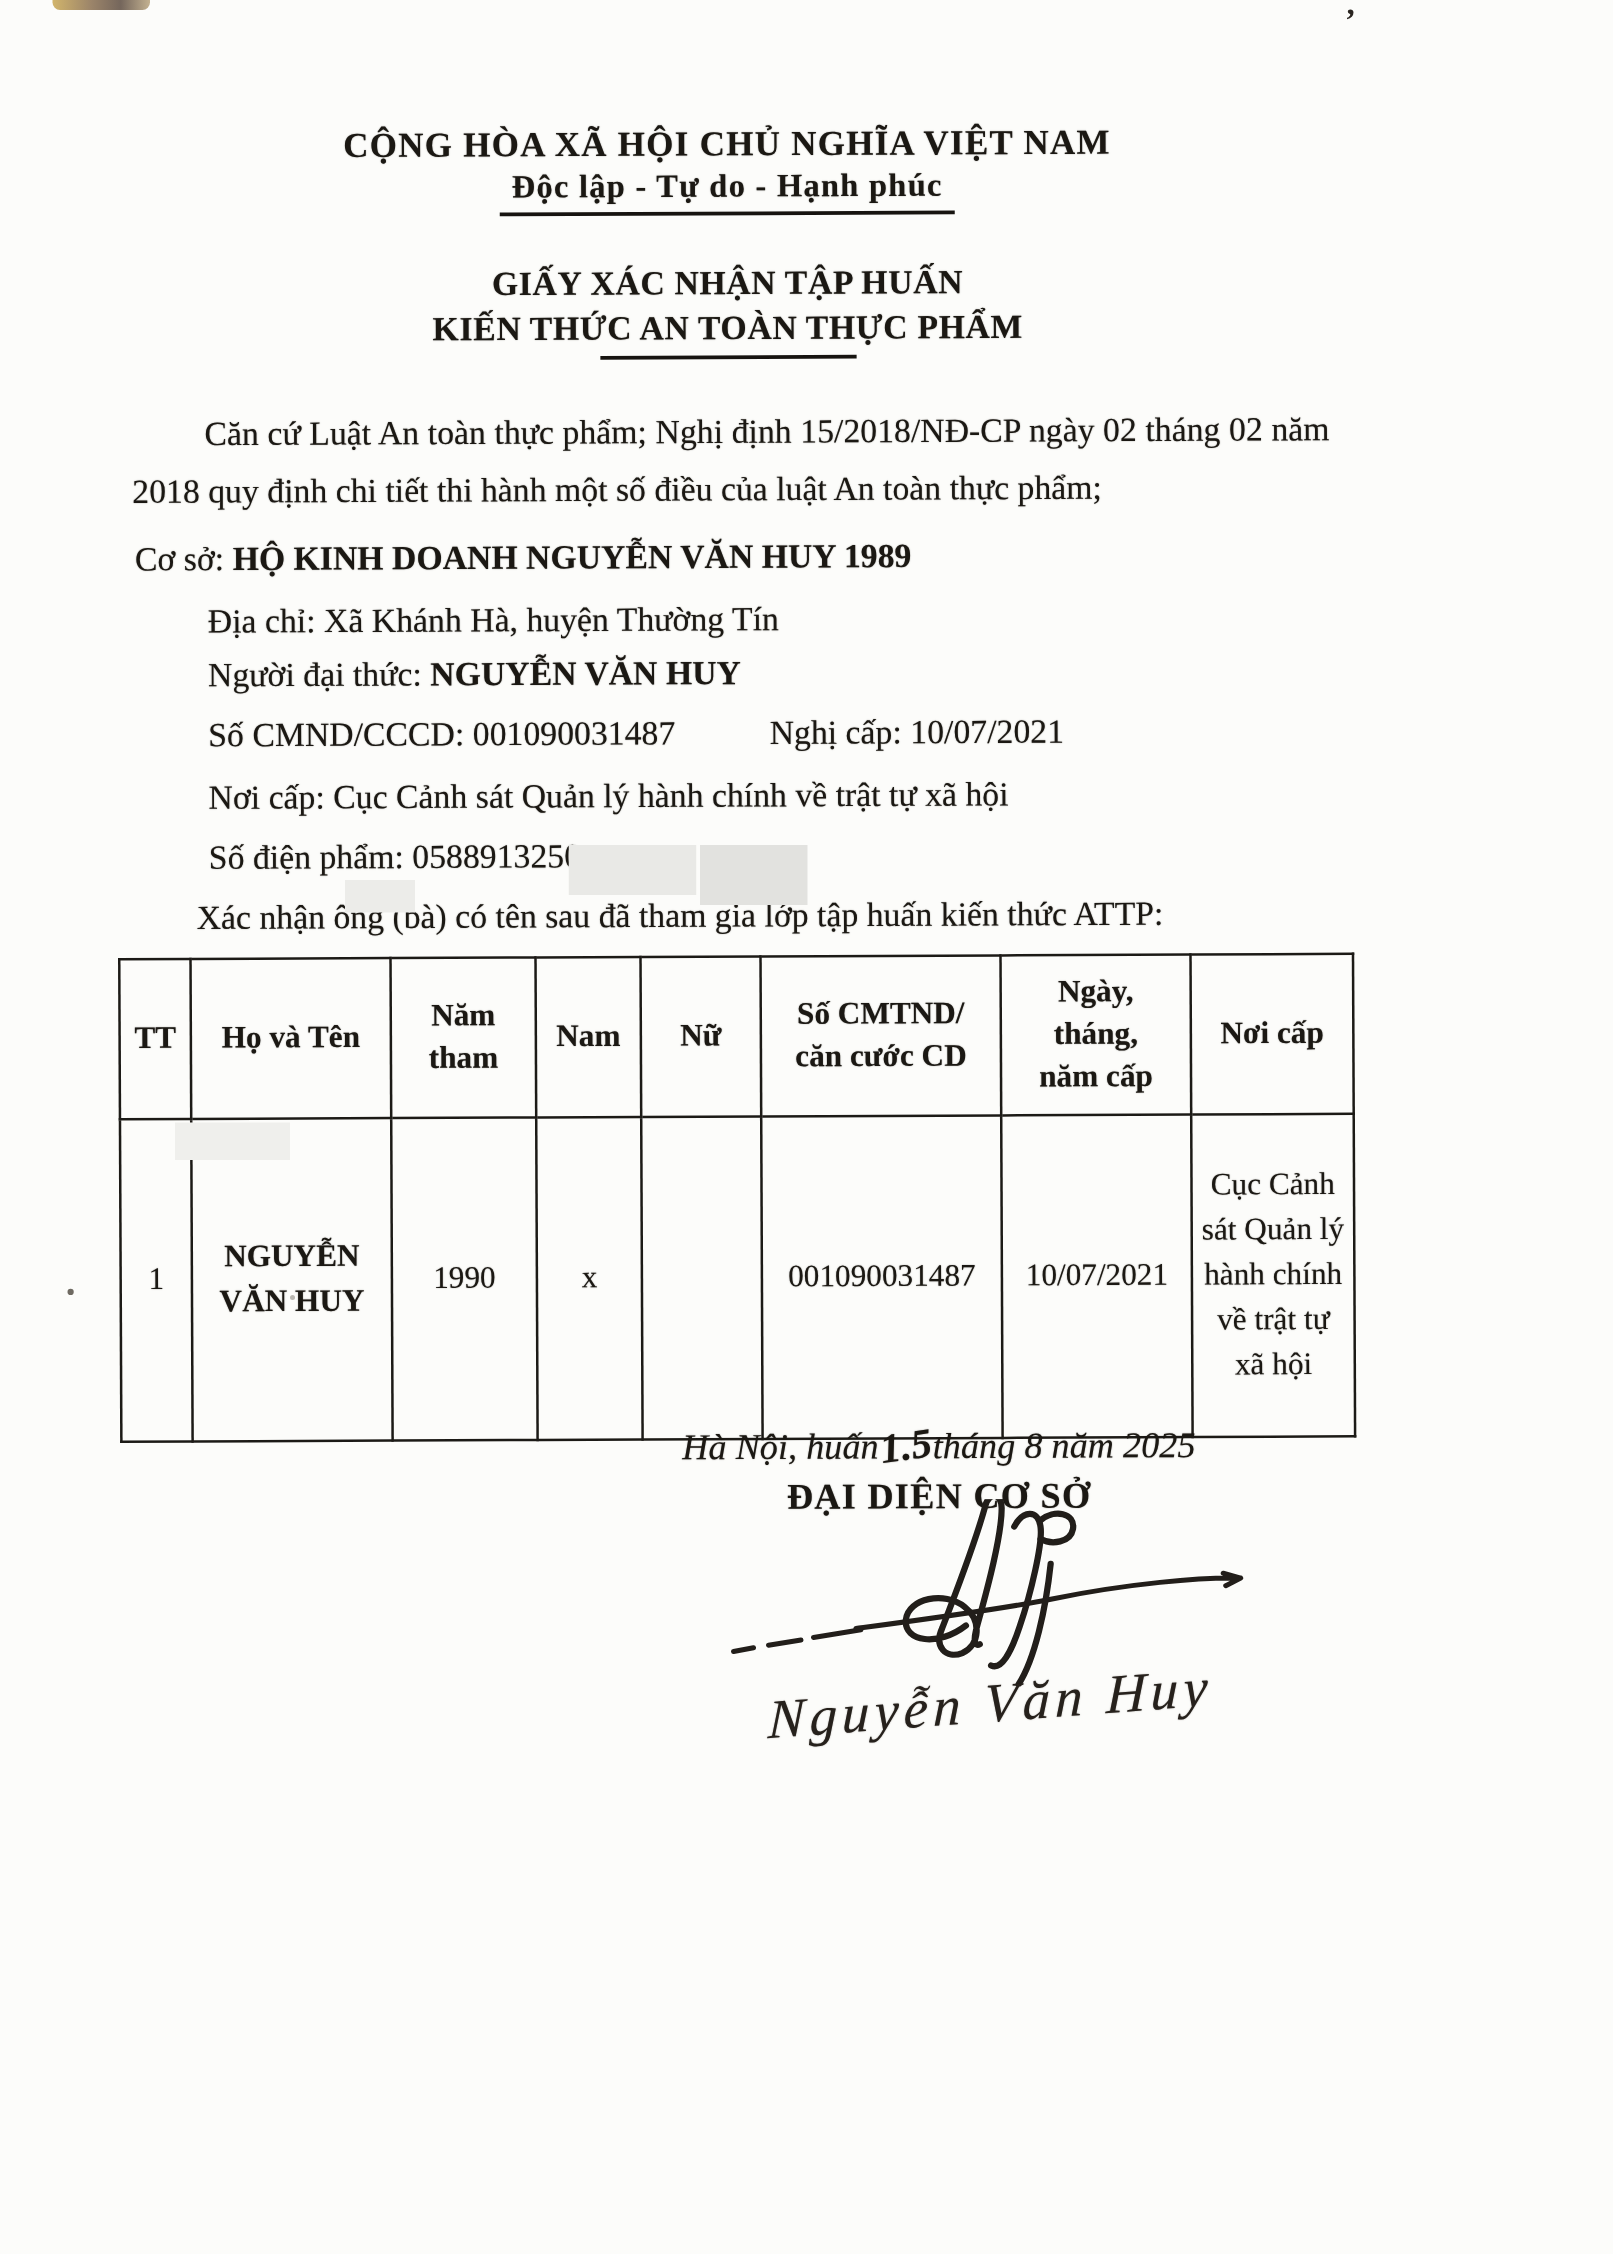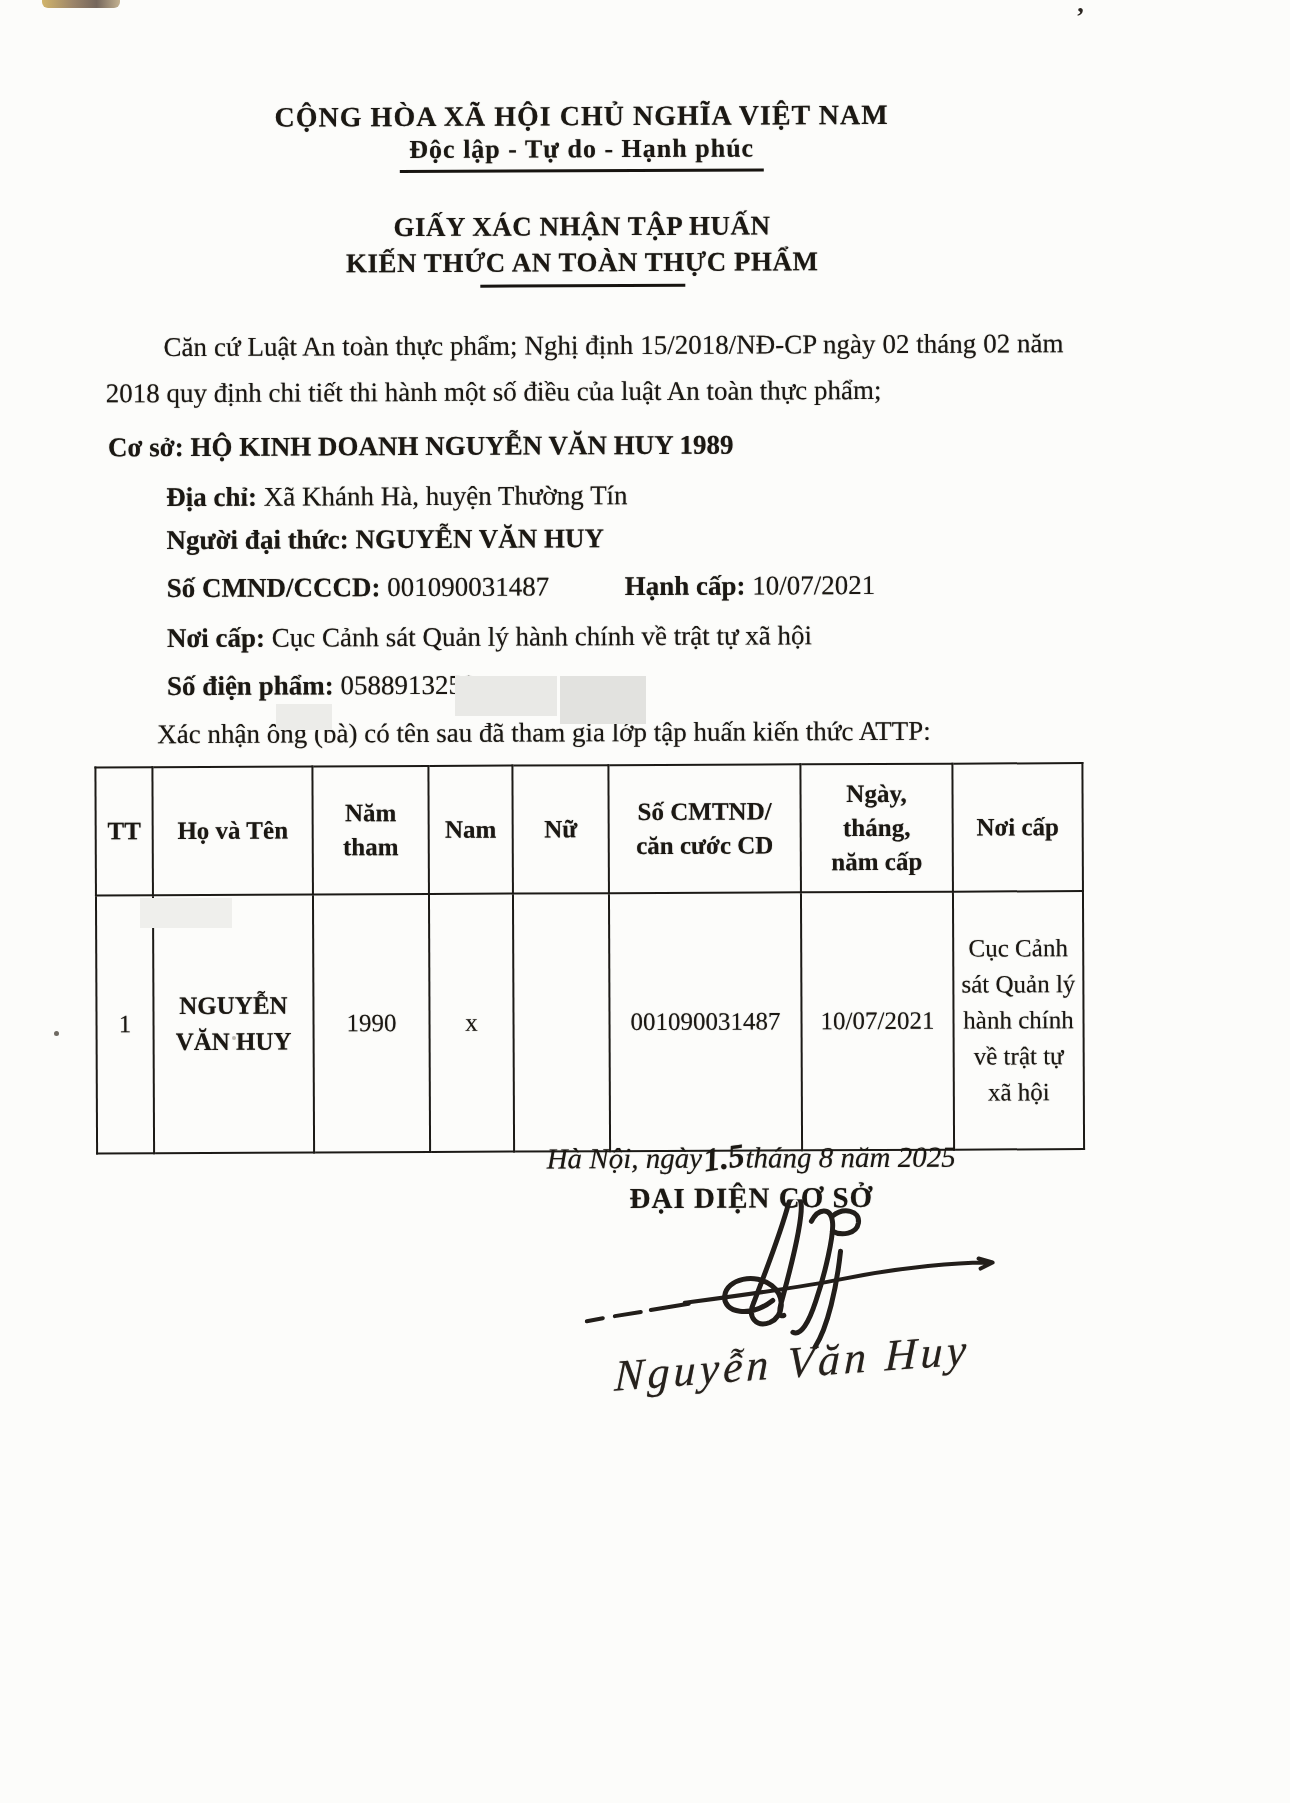"Cơ sở:" .fline .lbl { font-weight: bold -> normal }
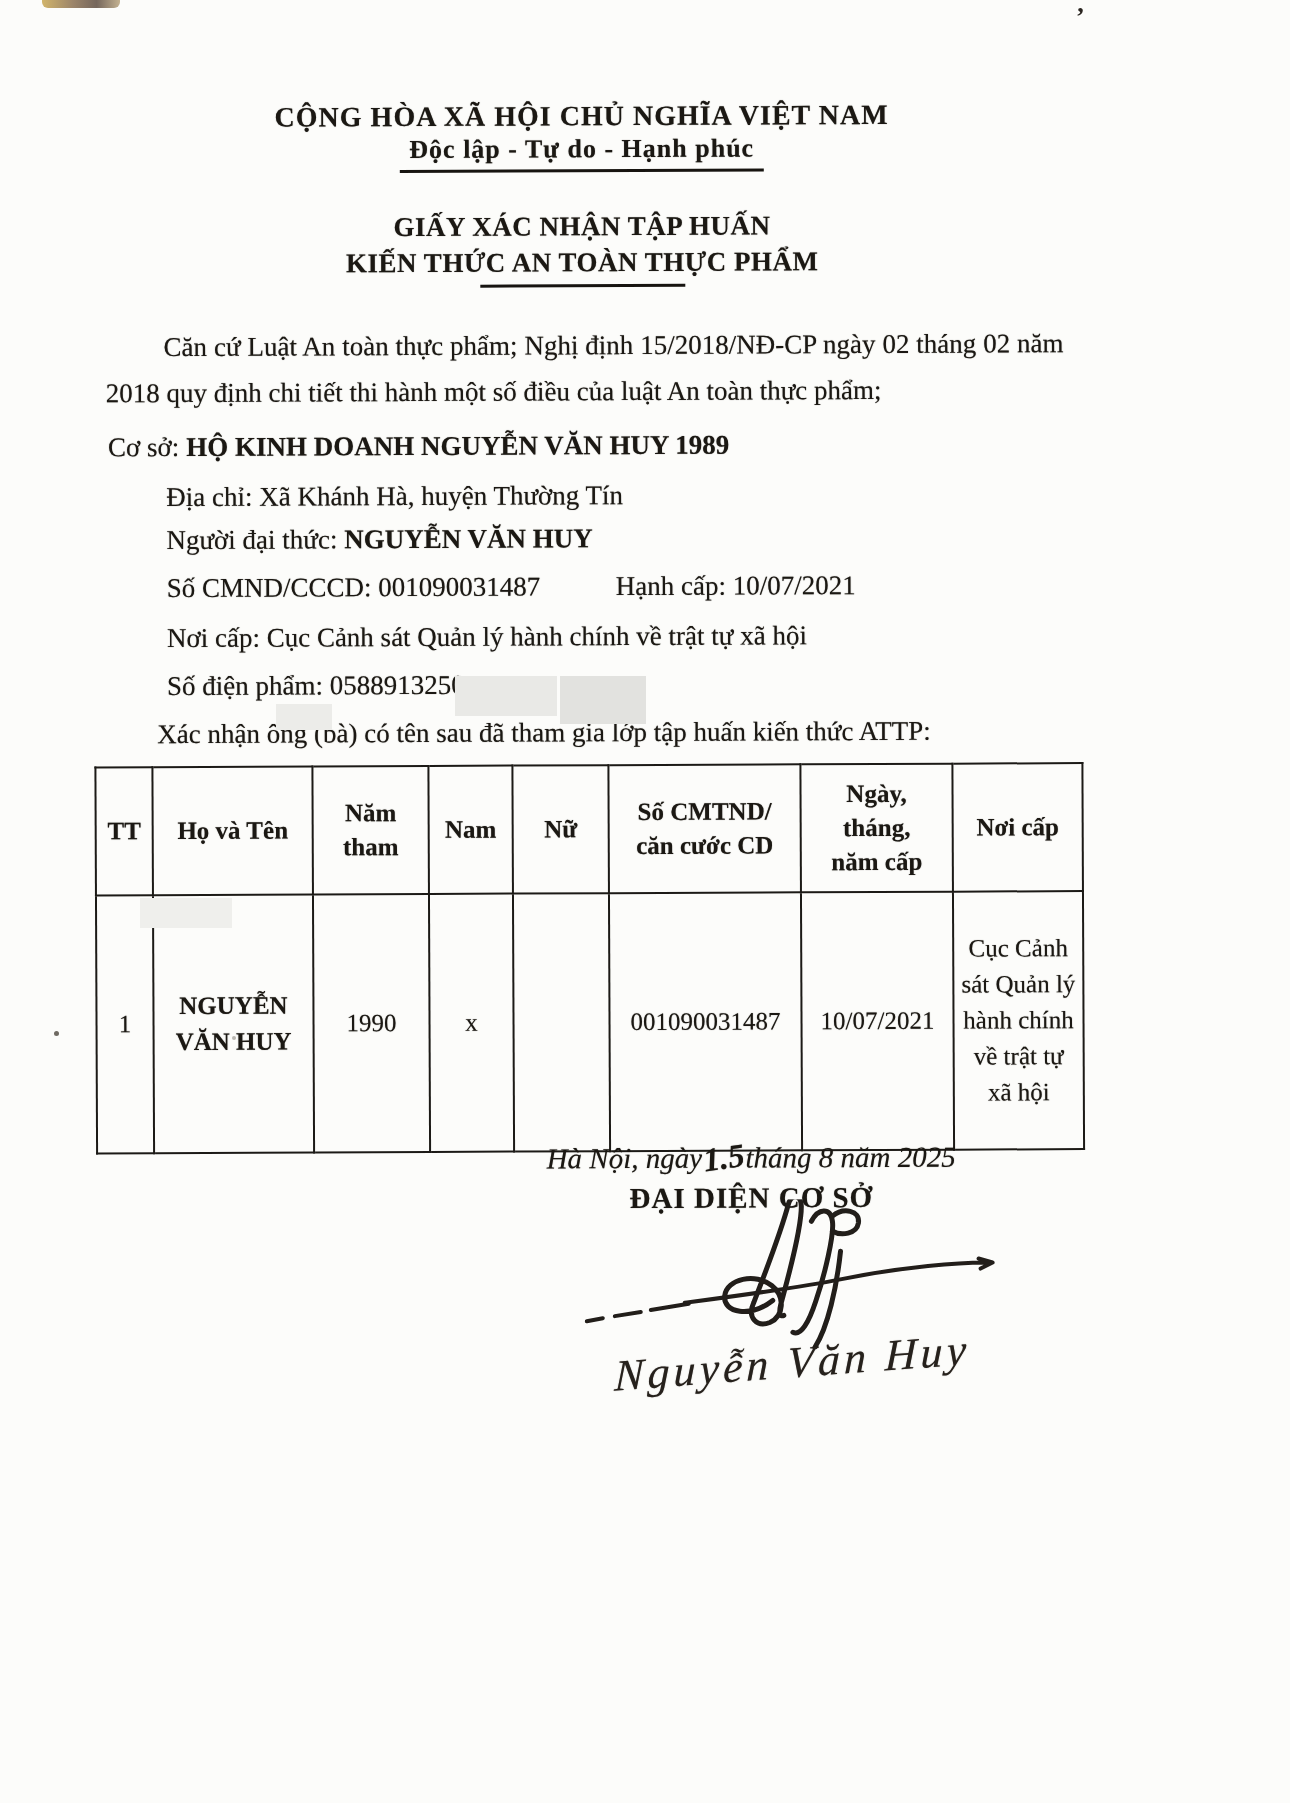"Hạnh cấp:" span.lbl { text: Hạnh -> Nghị }
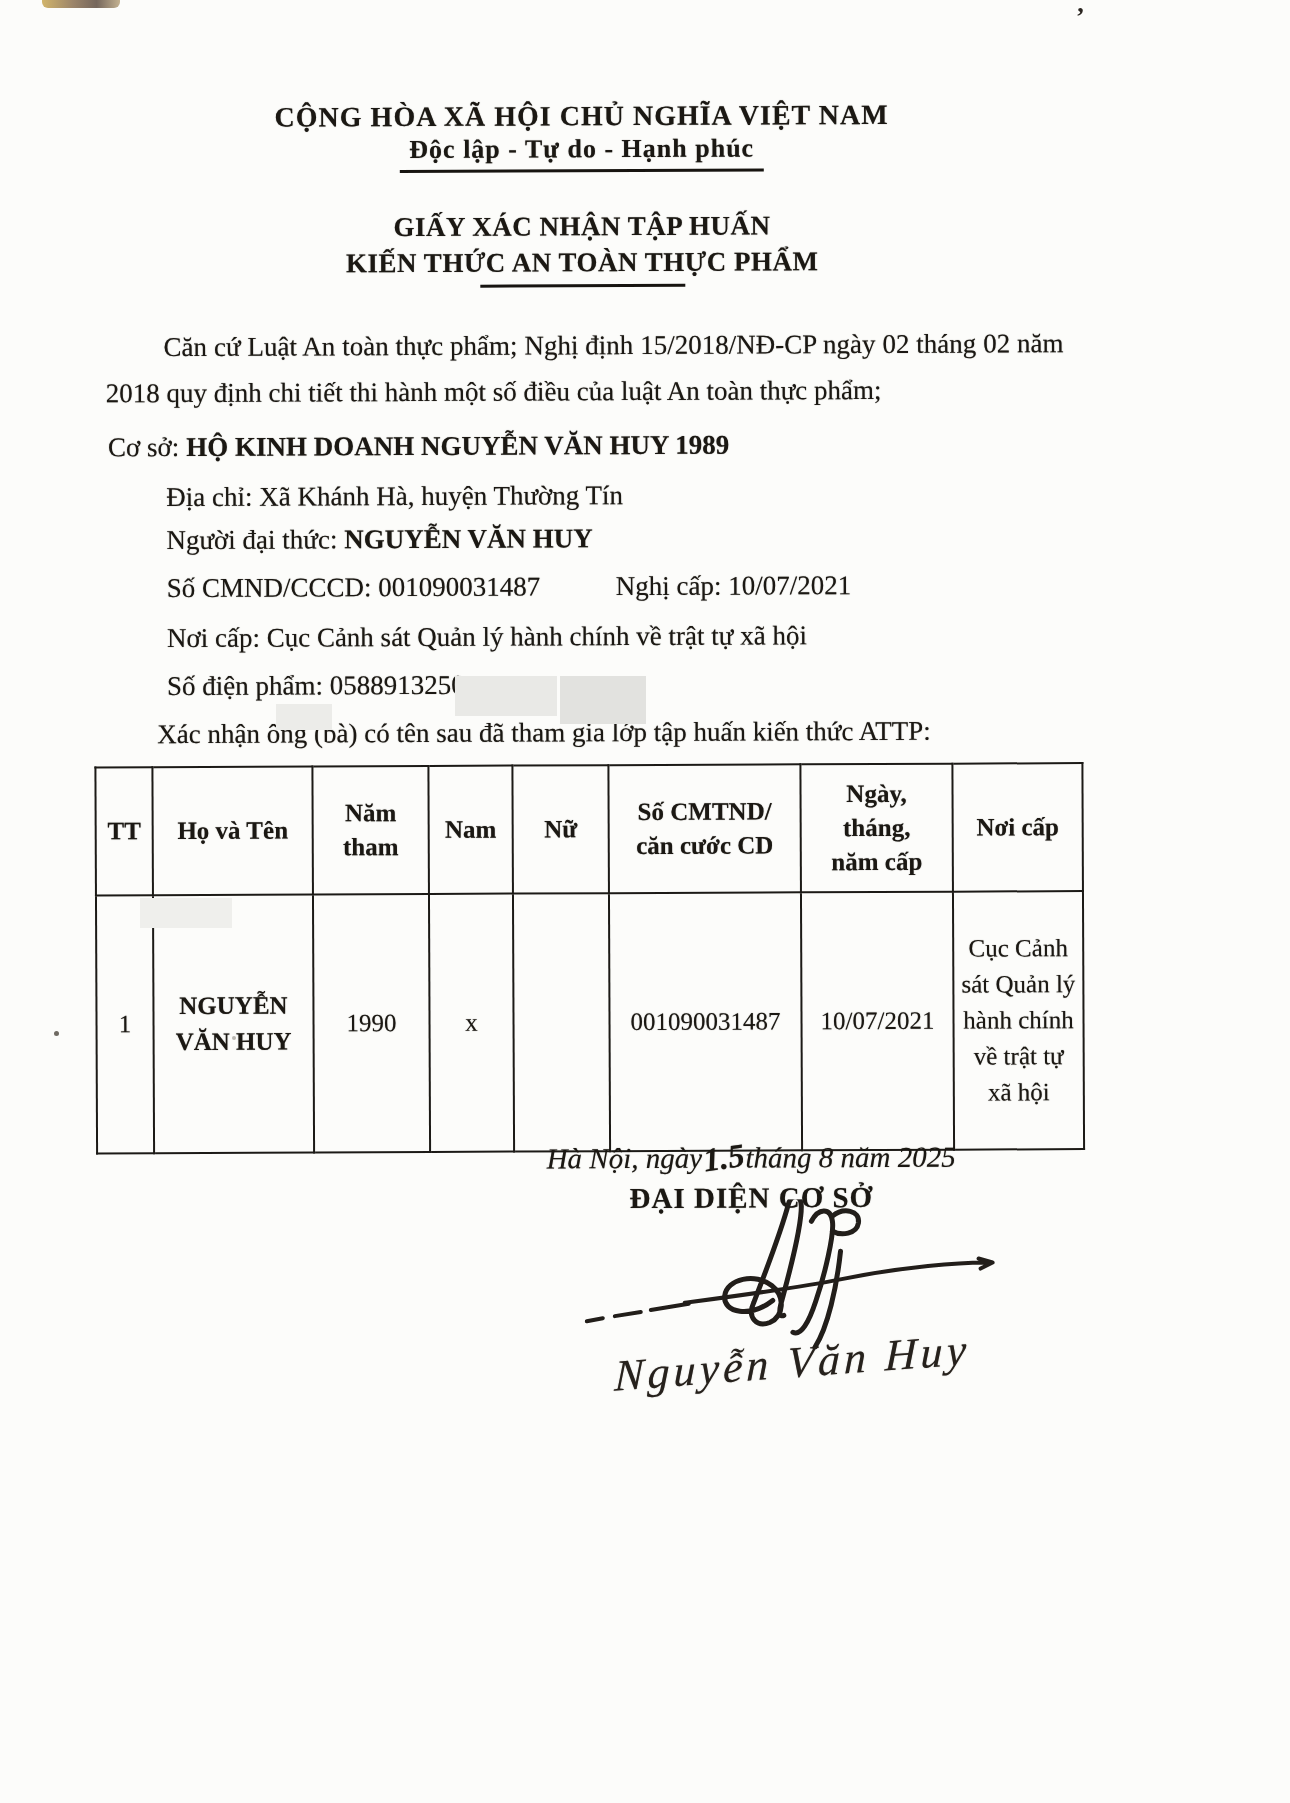"Hà Nội, ngày" span { text: ngày -> huấn }
